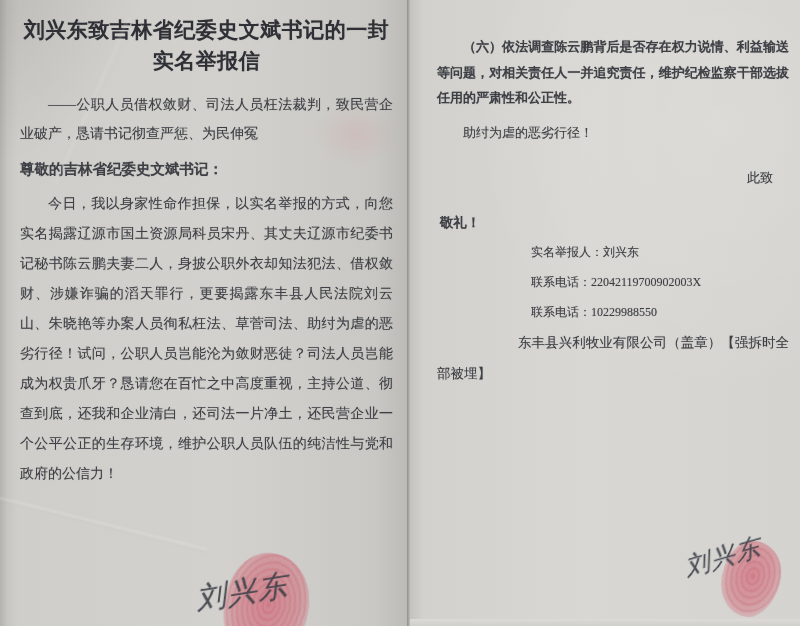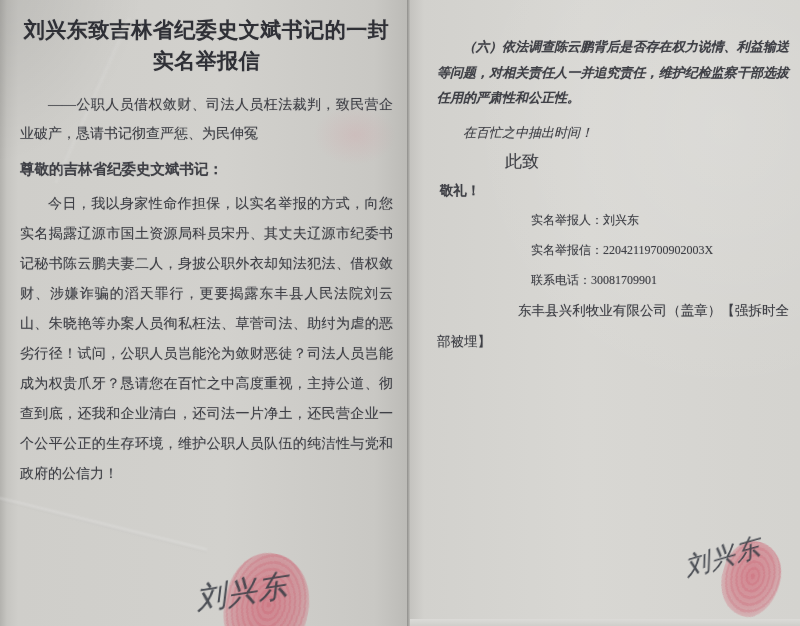"（六）依法调查陈云鹏背后是否存在权力说情、利益输送等问题，对相关责任人一并追究责" .page-right .body-p { font-style: italic -> none }
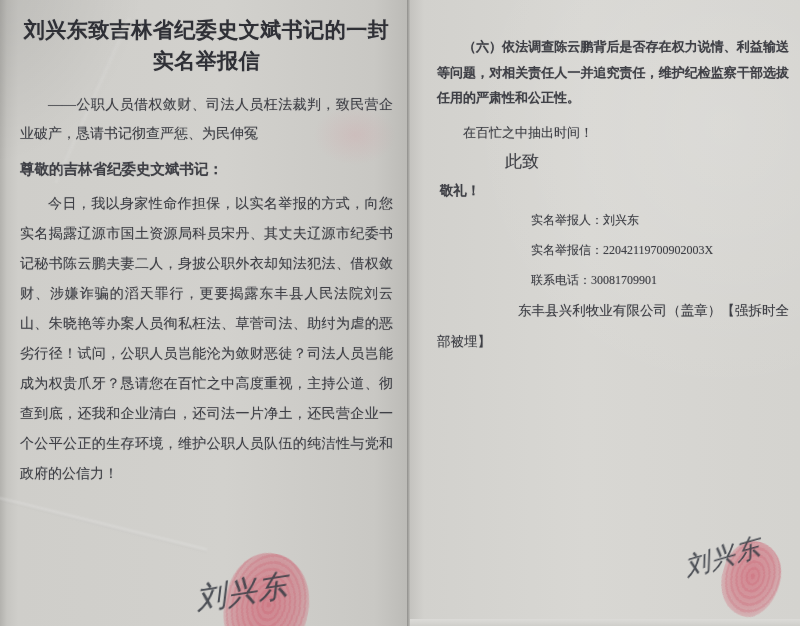"在百忙之中抽出时间！" p.body-p { text: 在百忙之中抽出时间 -> 助纣为虐的恶劣行径 }
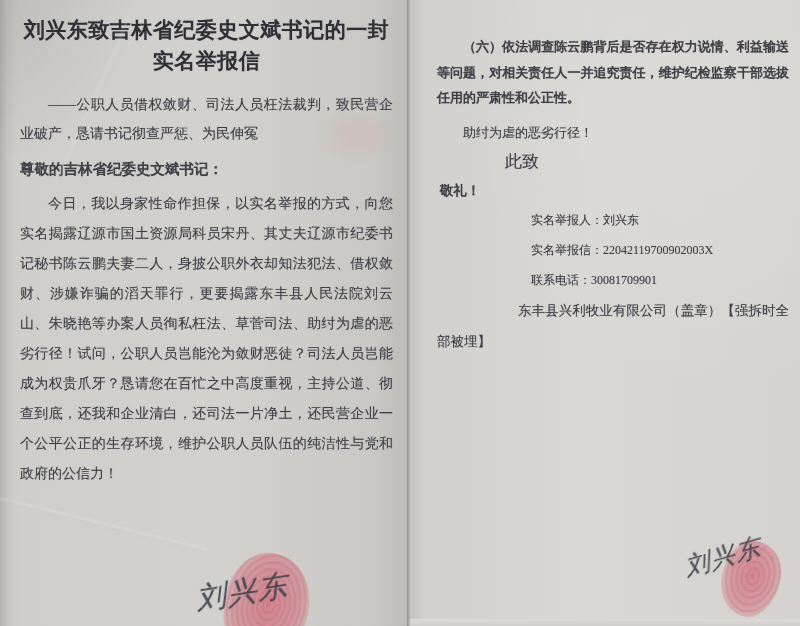"此致" .cizhi { font-size: 17px -> 13px; margin: 0 -> 16px; text-align: none -> right }
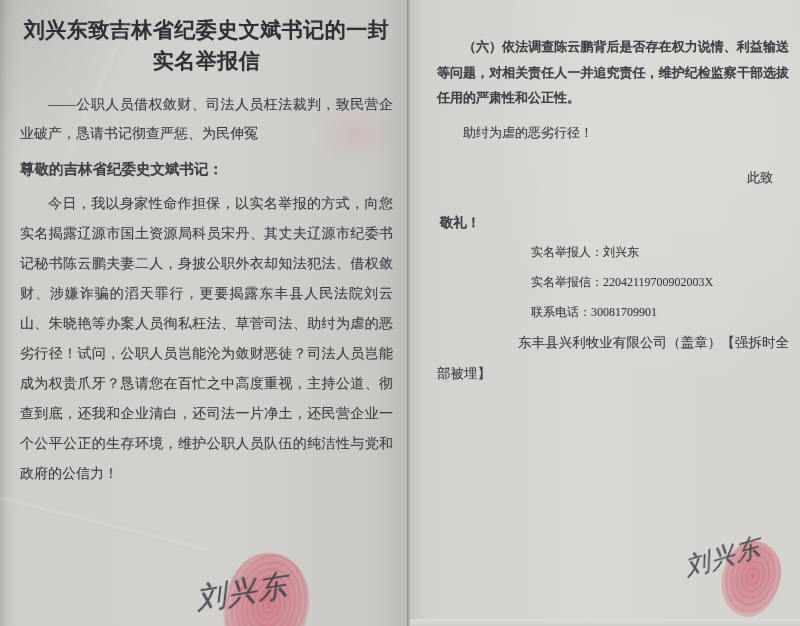"实名举报信：22042119700902003X" p.sigline { text: 实名举报信 -> 联系电话 }
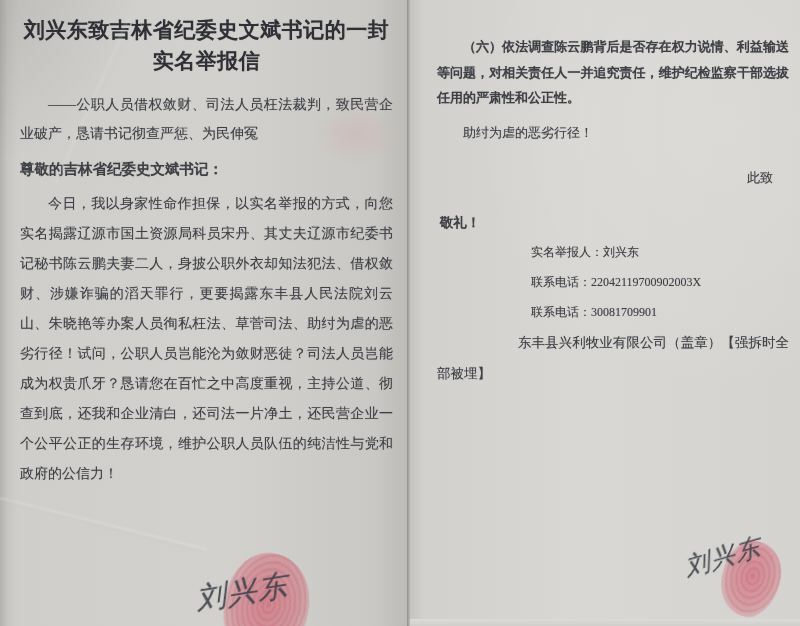"联系电话：30081709901" p.sigline { text: 30081709901 -> 10229988550 }
